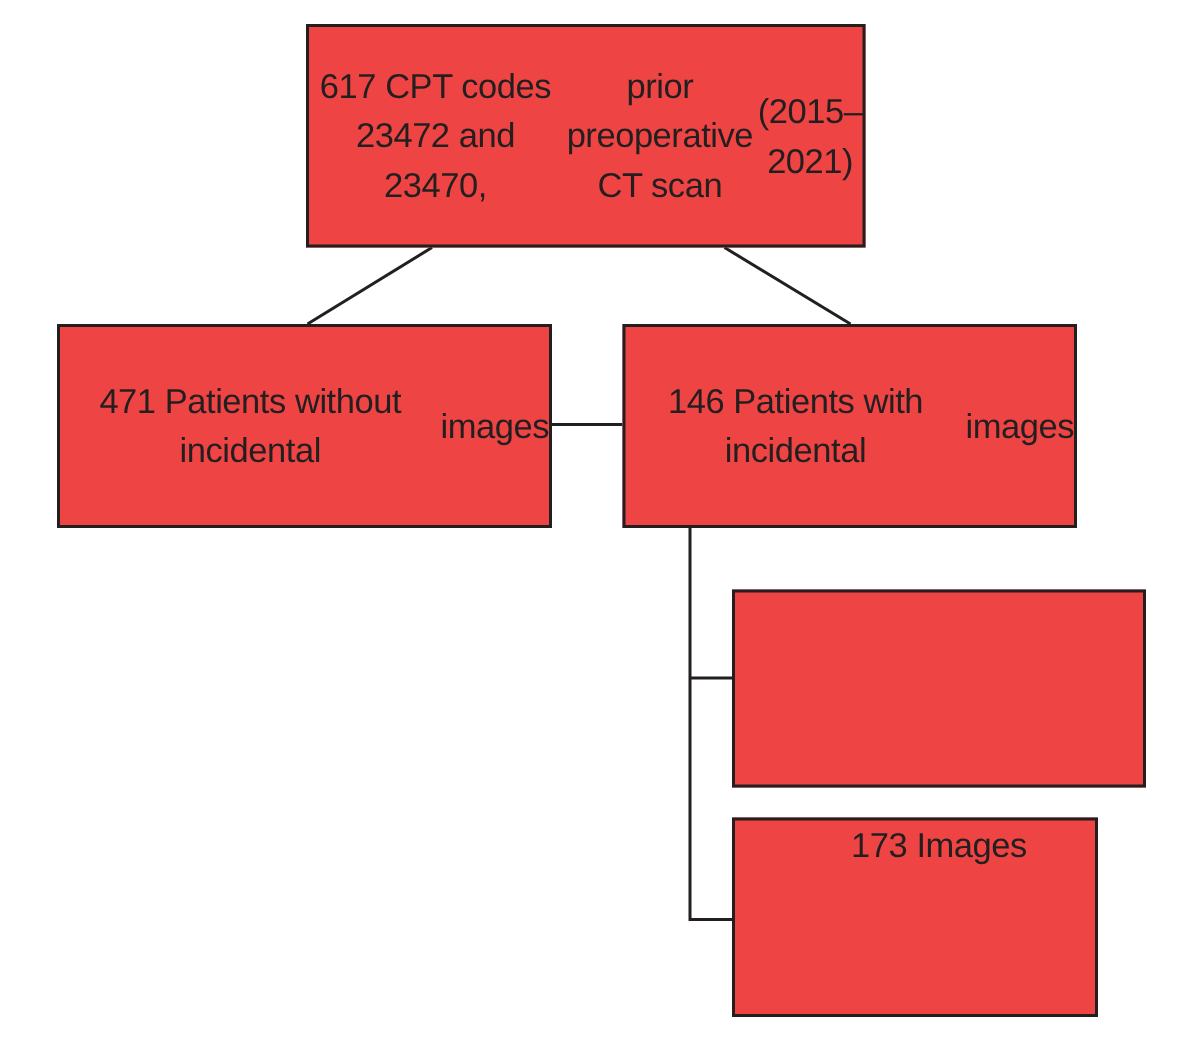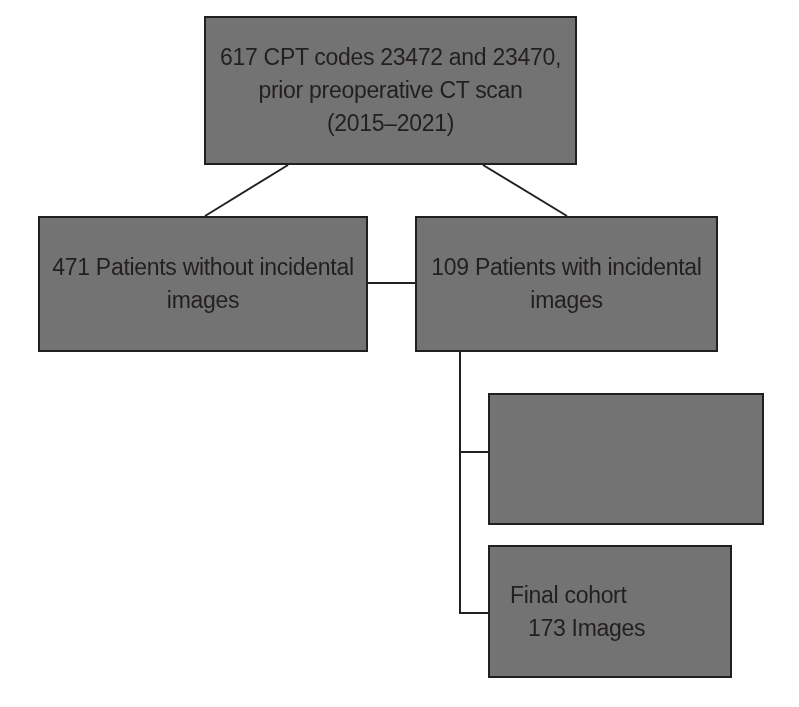"617 CPT codes 23472 and" .box { background: #737373 -> #ef4444; flex-direction: column -> row }
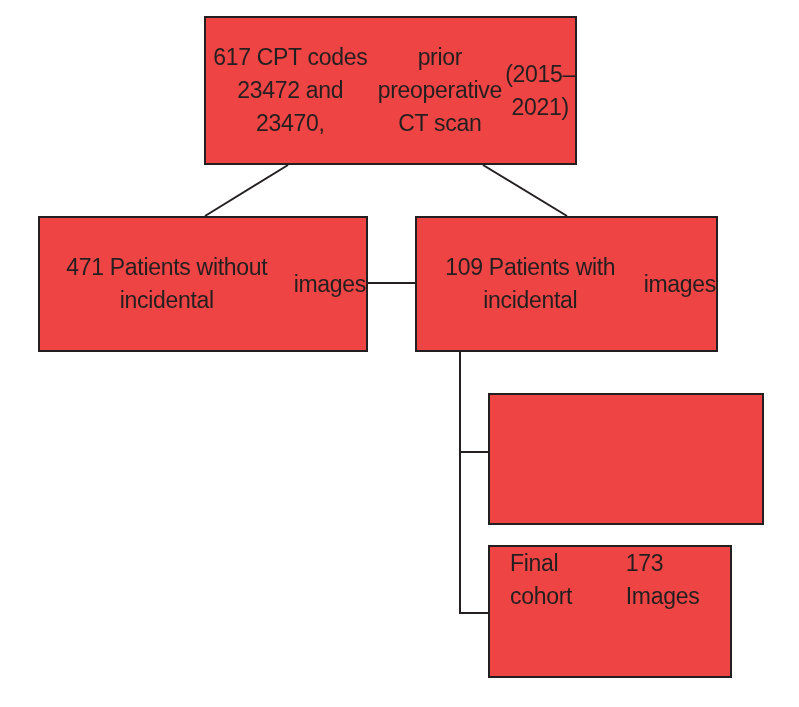"109 Patients with incidental" div { text: 109 -> 146 }
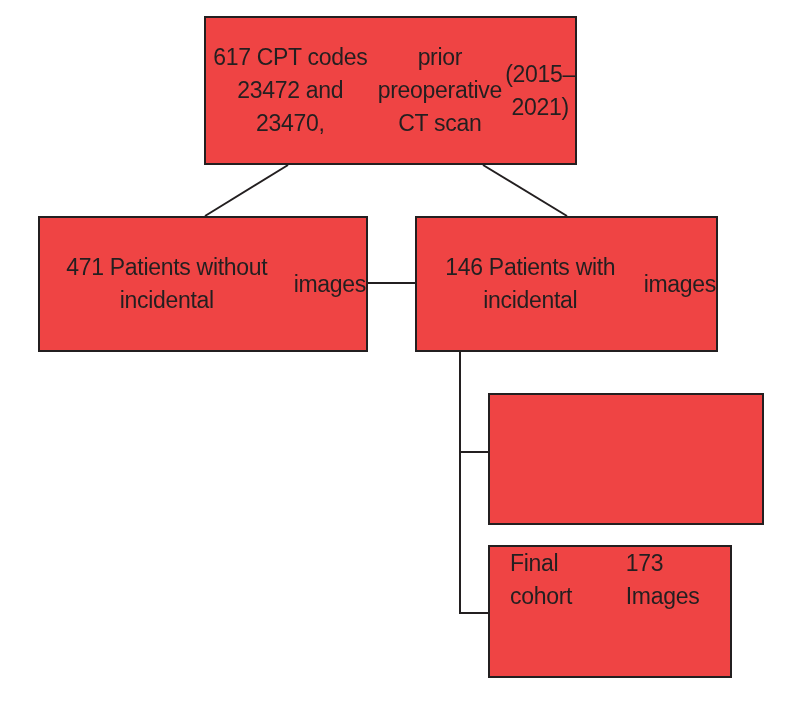"Final cohort" div { html: <div>Final cohort</div> -> none }
